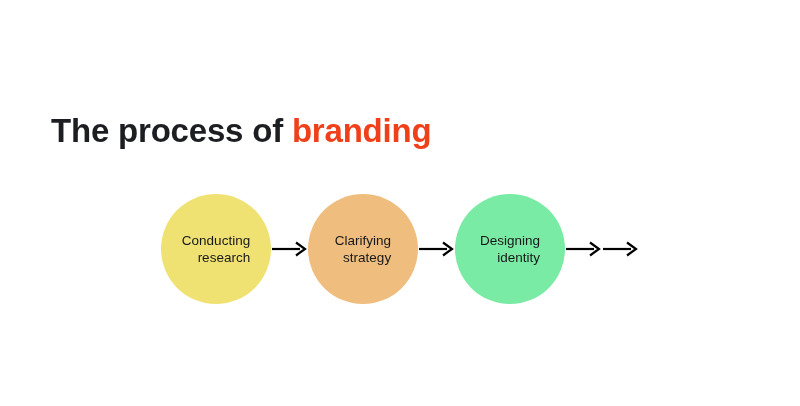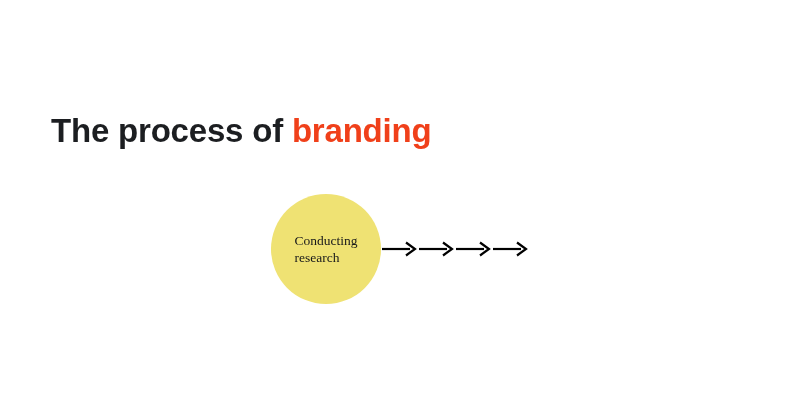"Conducting" .node-label { font-family: Liberation Serif, serif -> none; text-align: left -> right }
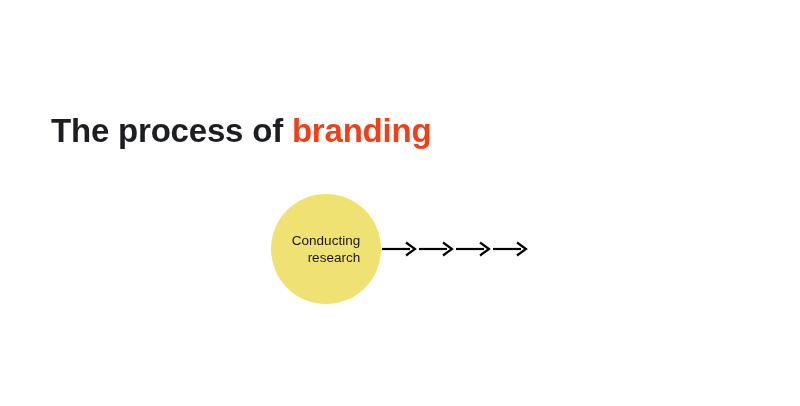"Clarifying" div.node { html: none -> <div> <div>Clarifying strategy</div> </div> }
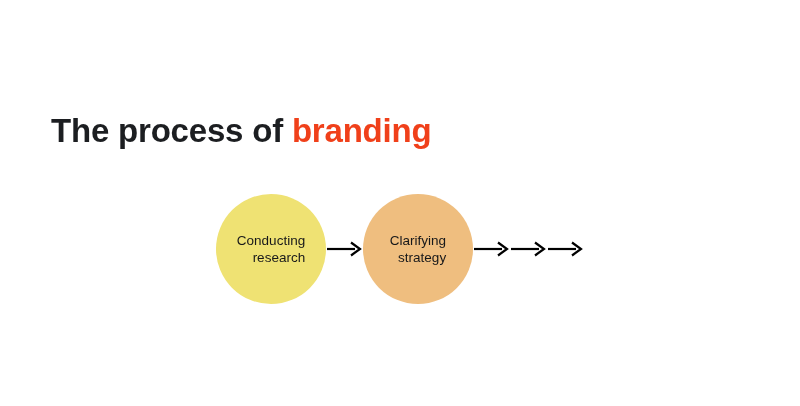"Designing" div.node { html: none -> <div> <div>Designing identity</div> </div> }
